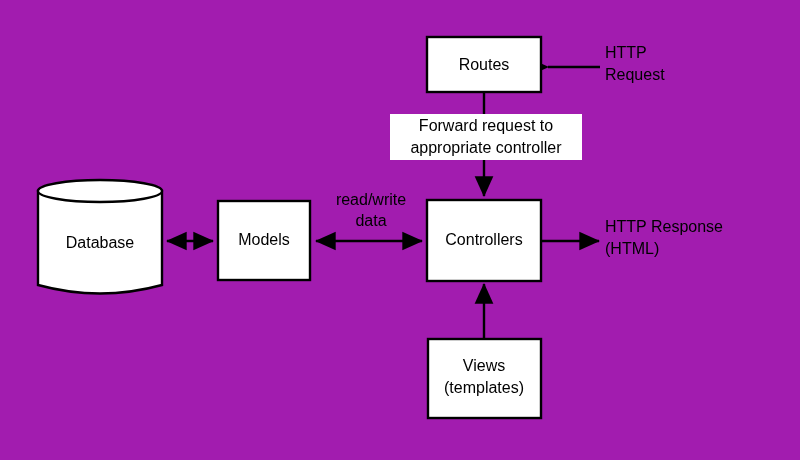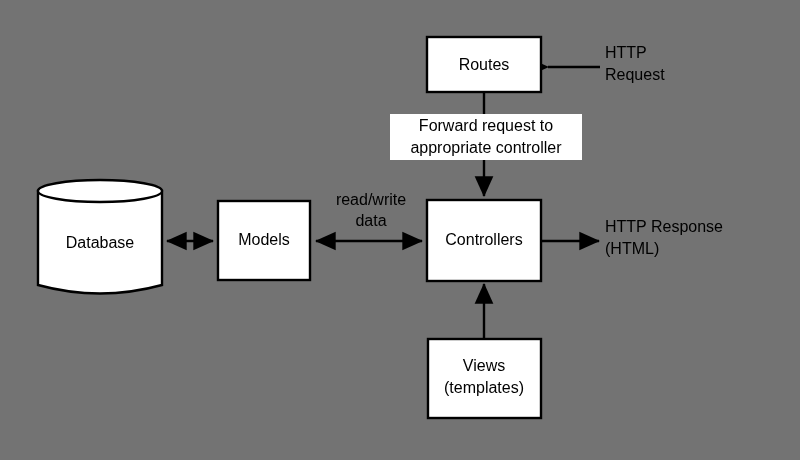"Routes" #canvas { background: #737373 -> #a21caf }
